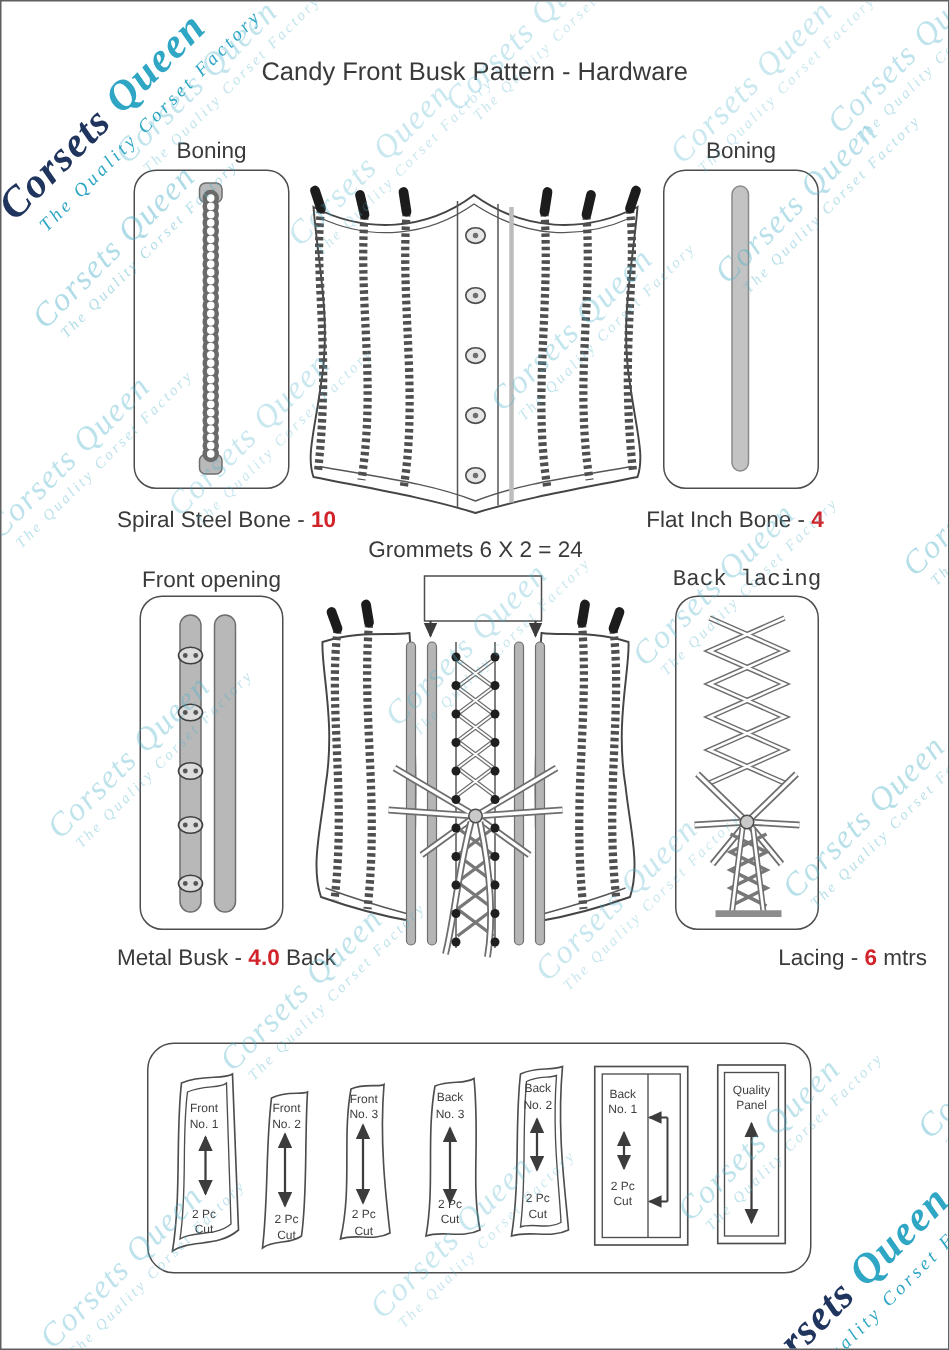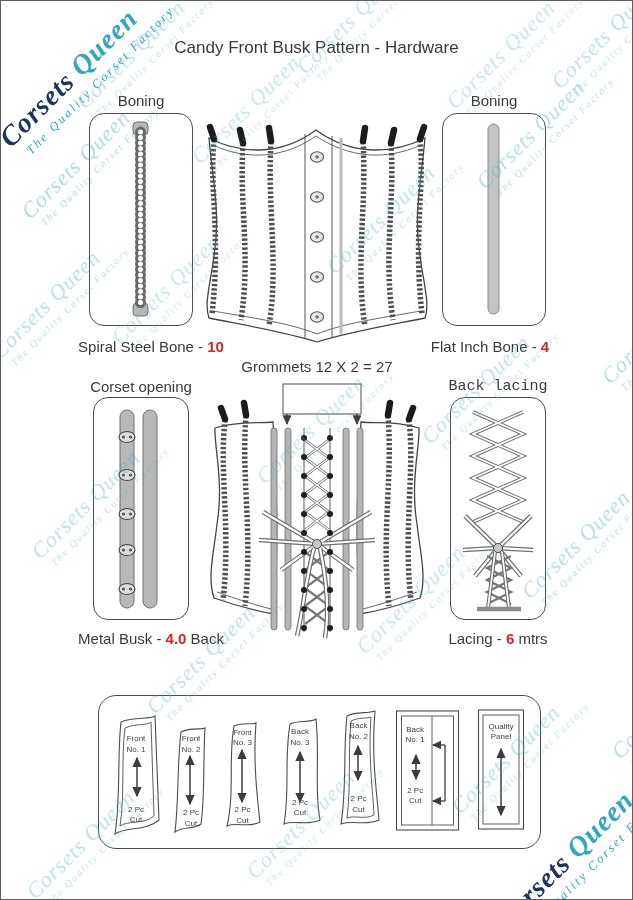"Grommets 12 X 2 =" div.caption { text: 12 X 2 = 27 -> 6 X 2 = 24 }
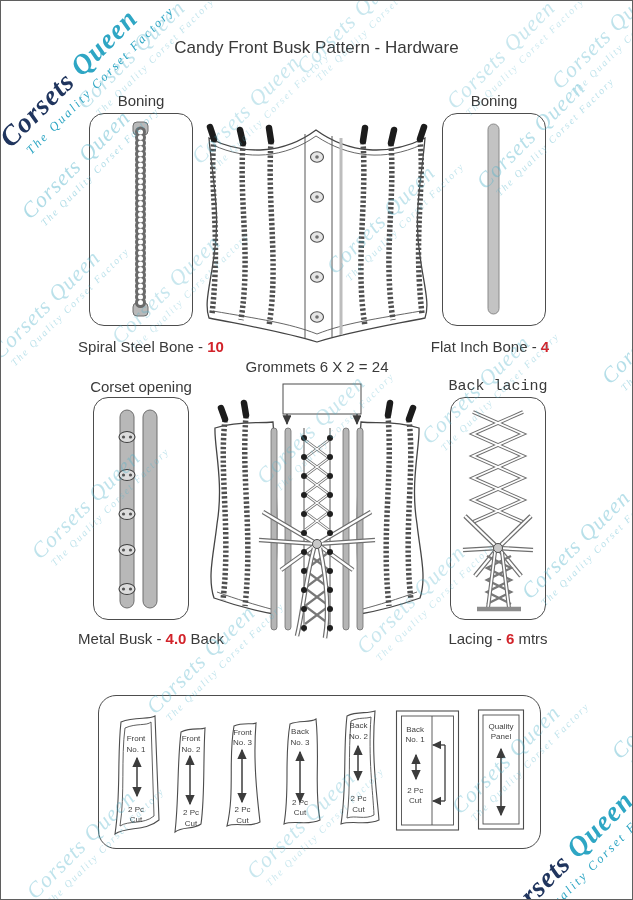"Corset opening" div.heading { text: Corset -> Front }
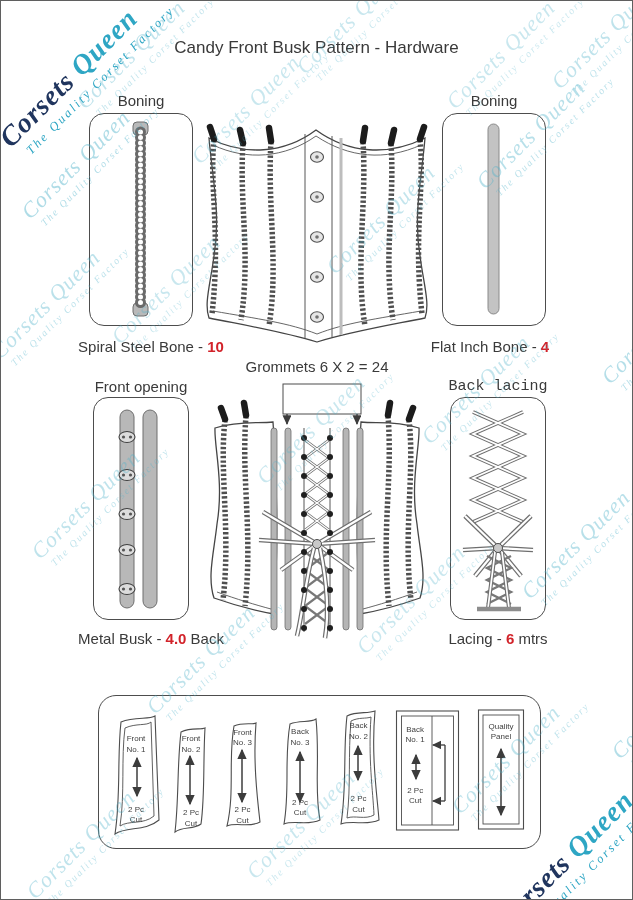"Lacing - 6 mtrs" div.caption { text-align: none -> right }
